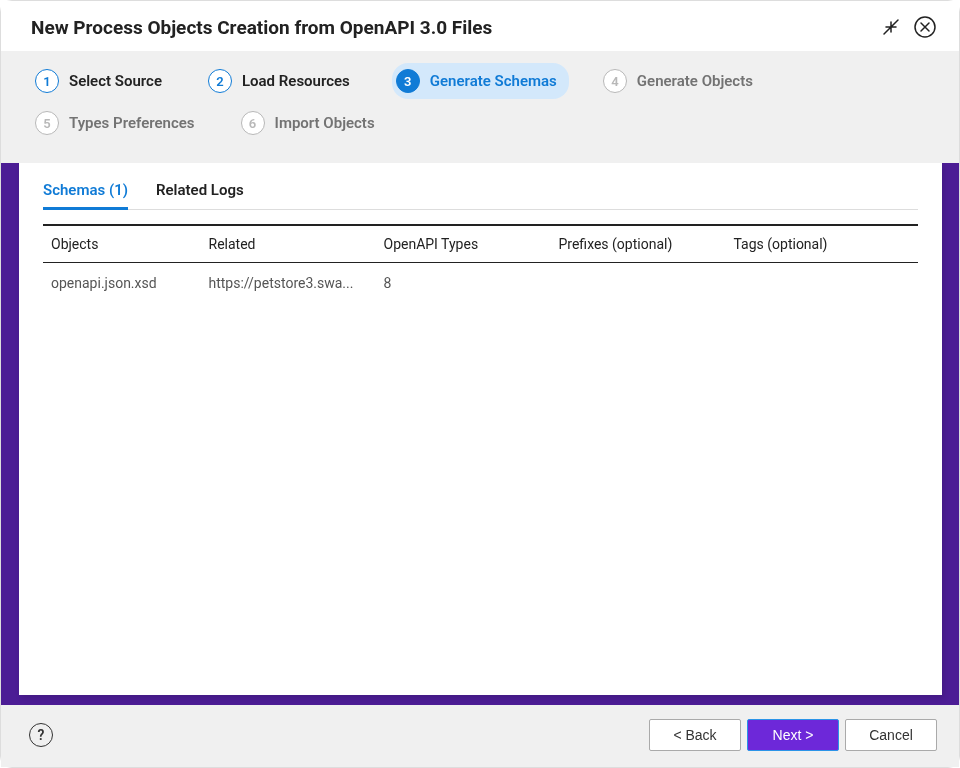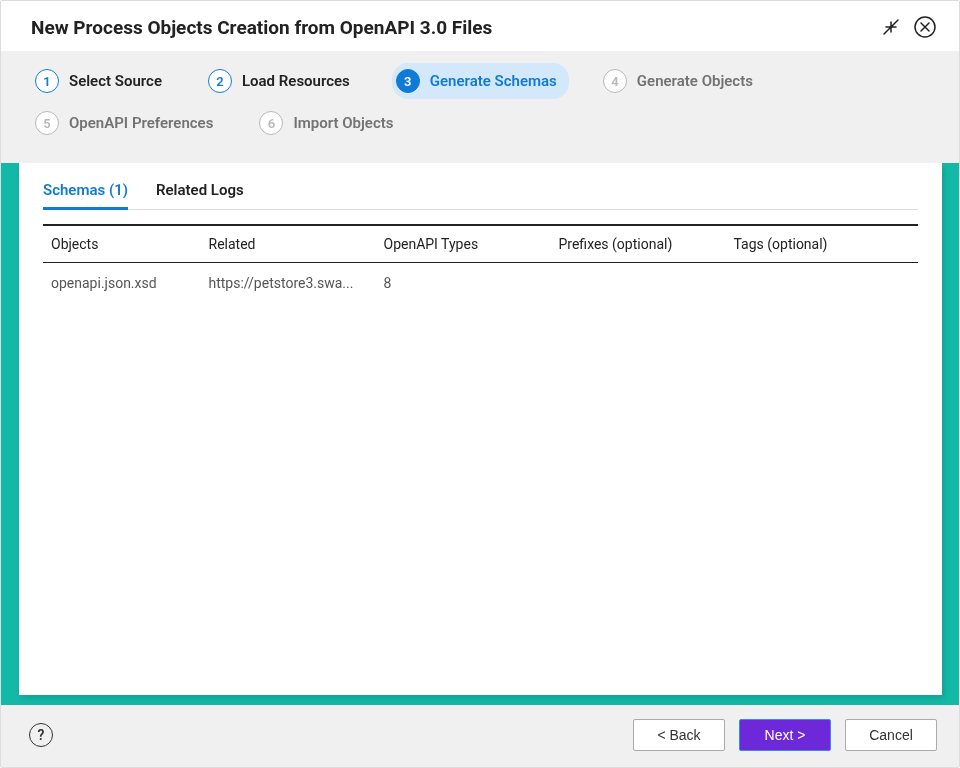"New Process Objects Creation from" .dialog { border-radius: 2px -> 12px }
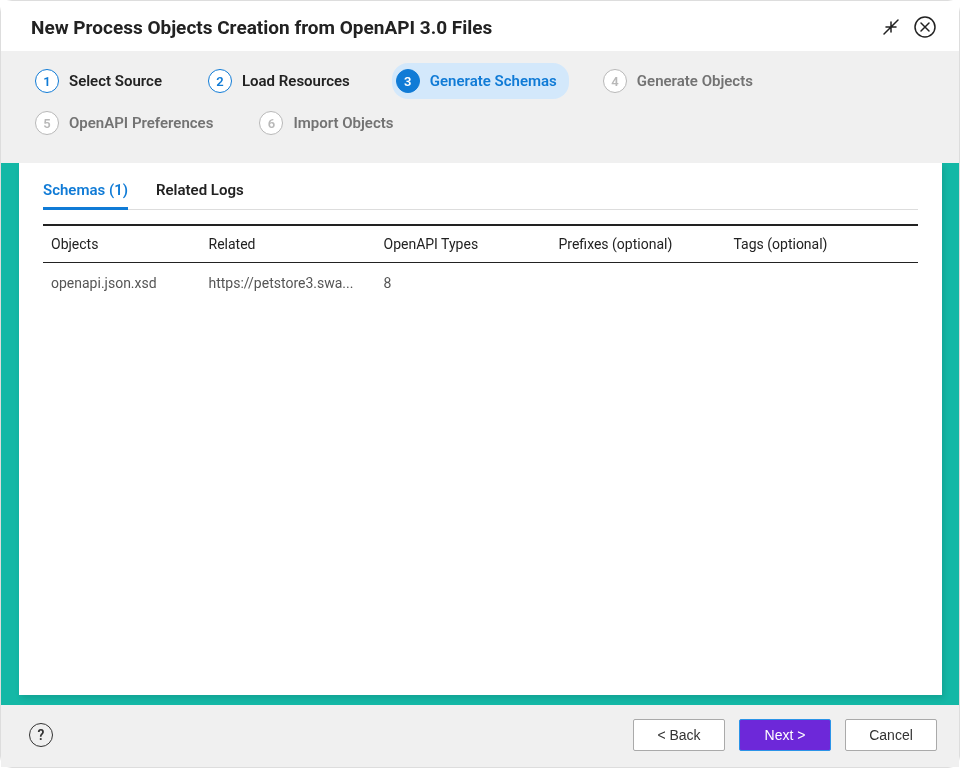"OpenAPI Preferences" div.step-label { text: OpenAPI -> Types }
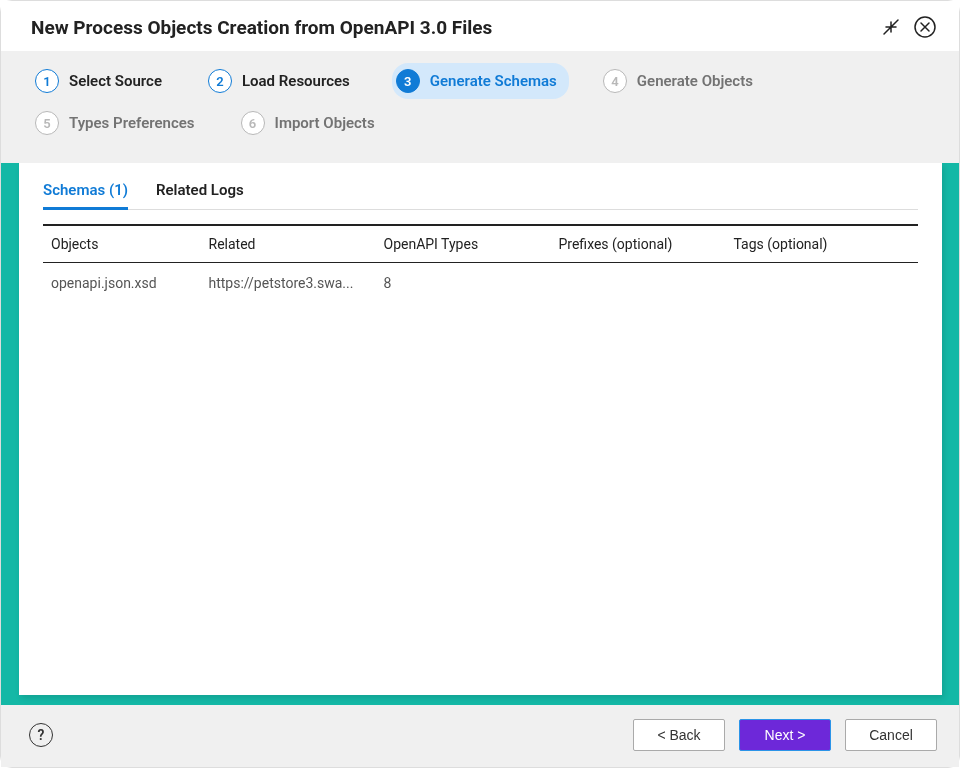"Schemas (1)" .content-area { background: #14b8a6 -> #4c1d95 }
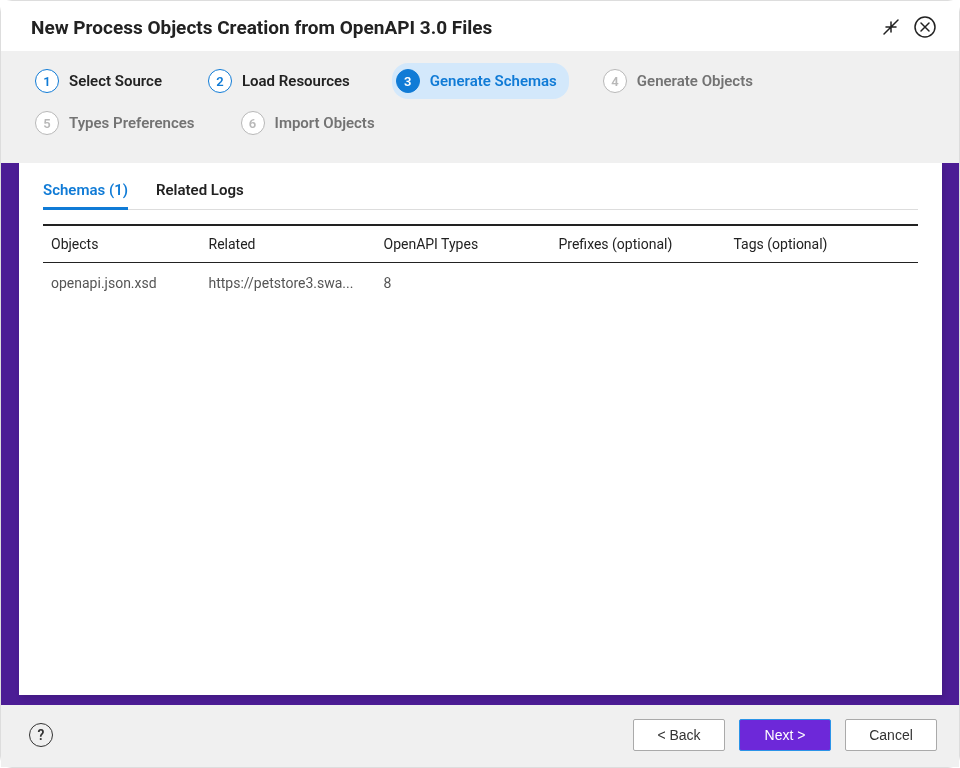"< Back" .footer-buttons { gap: 14px -> 6px }
